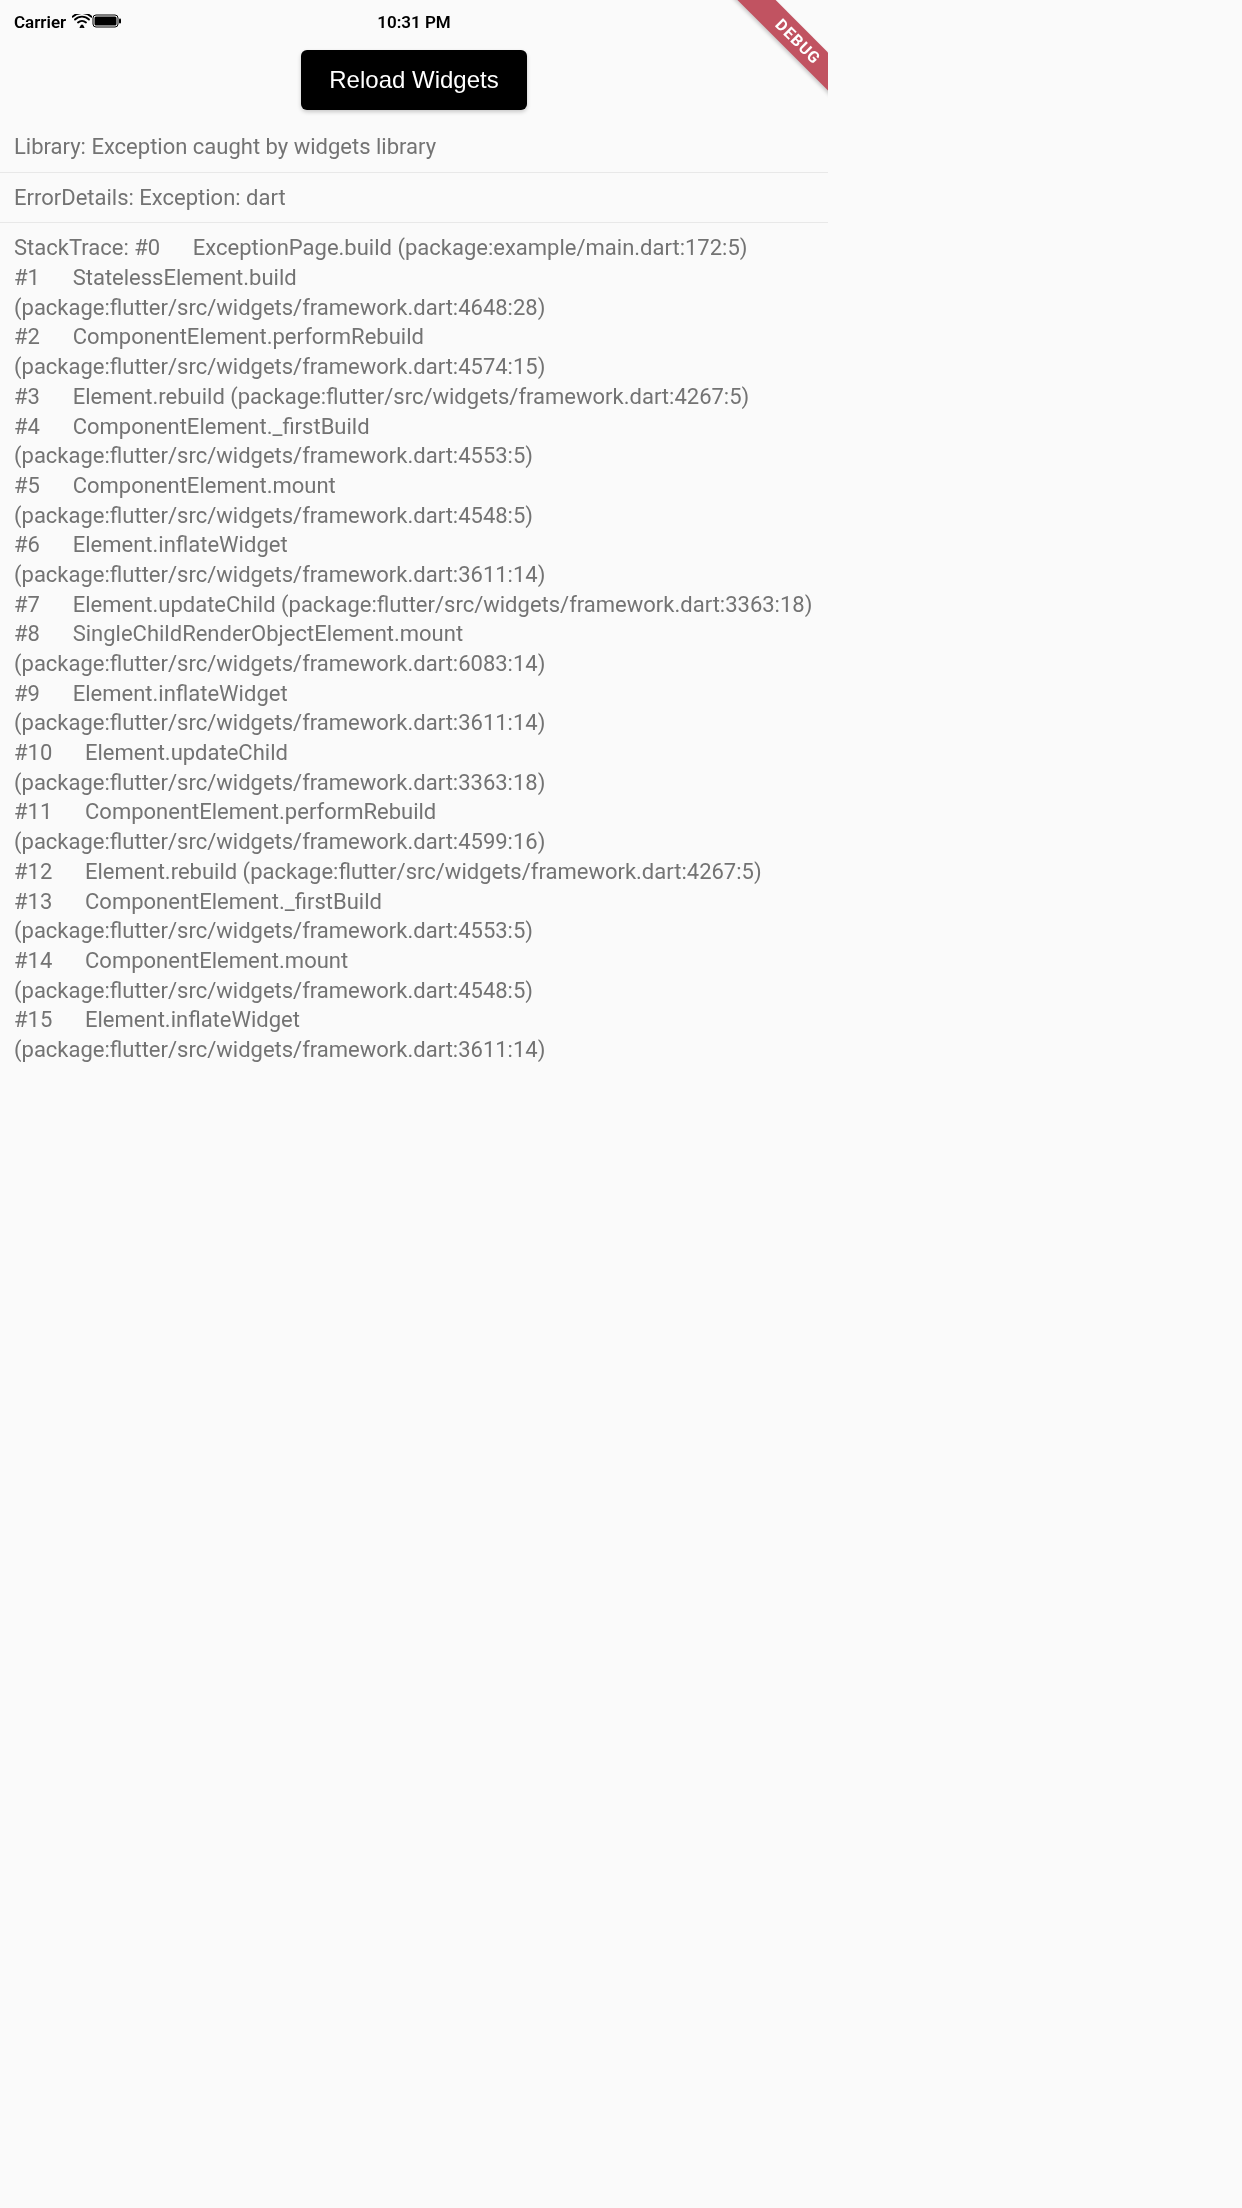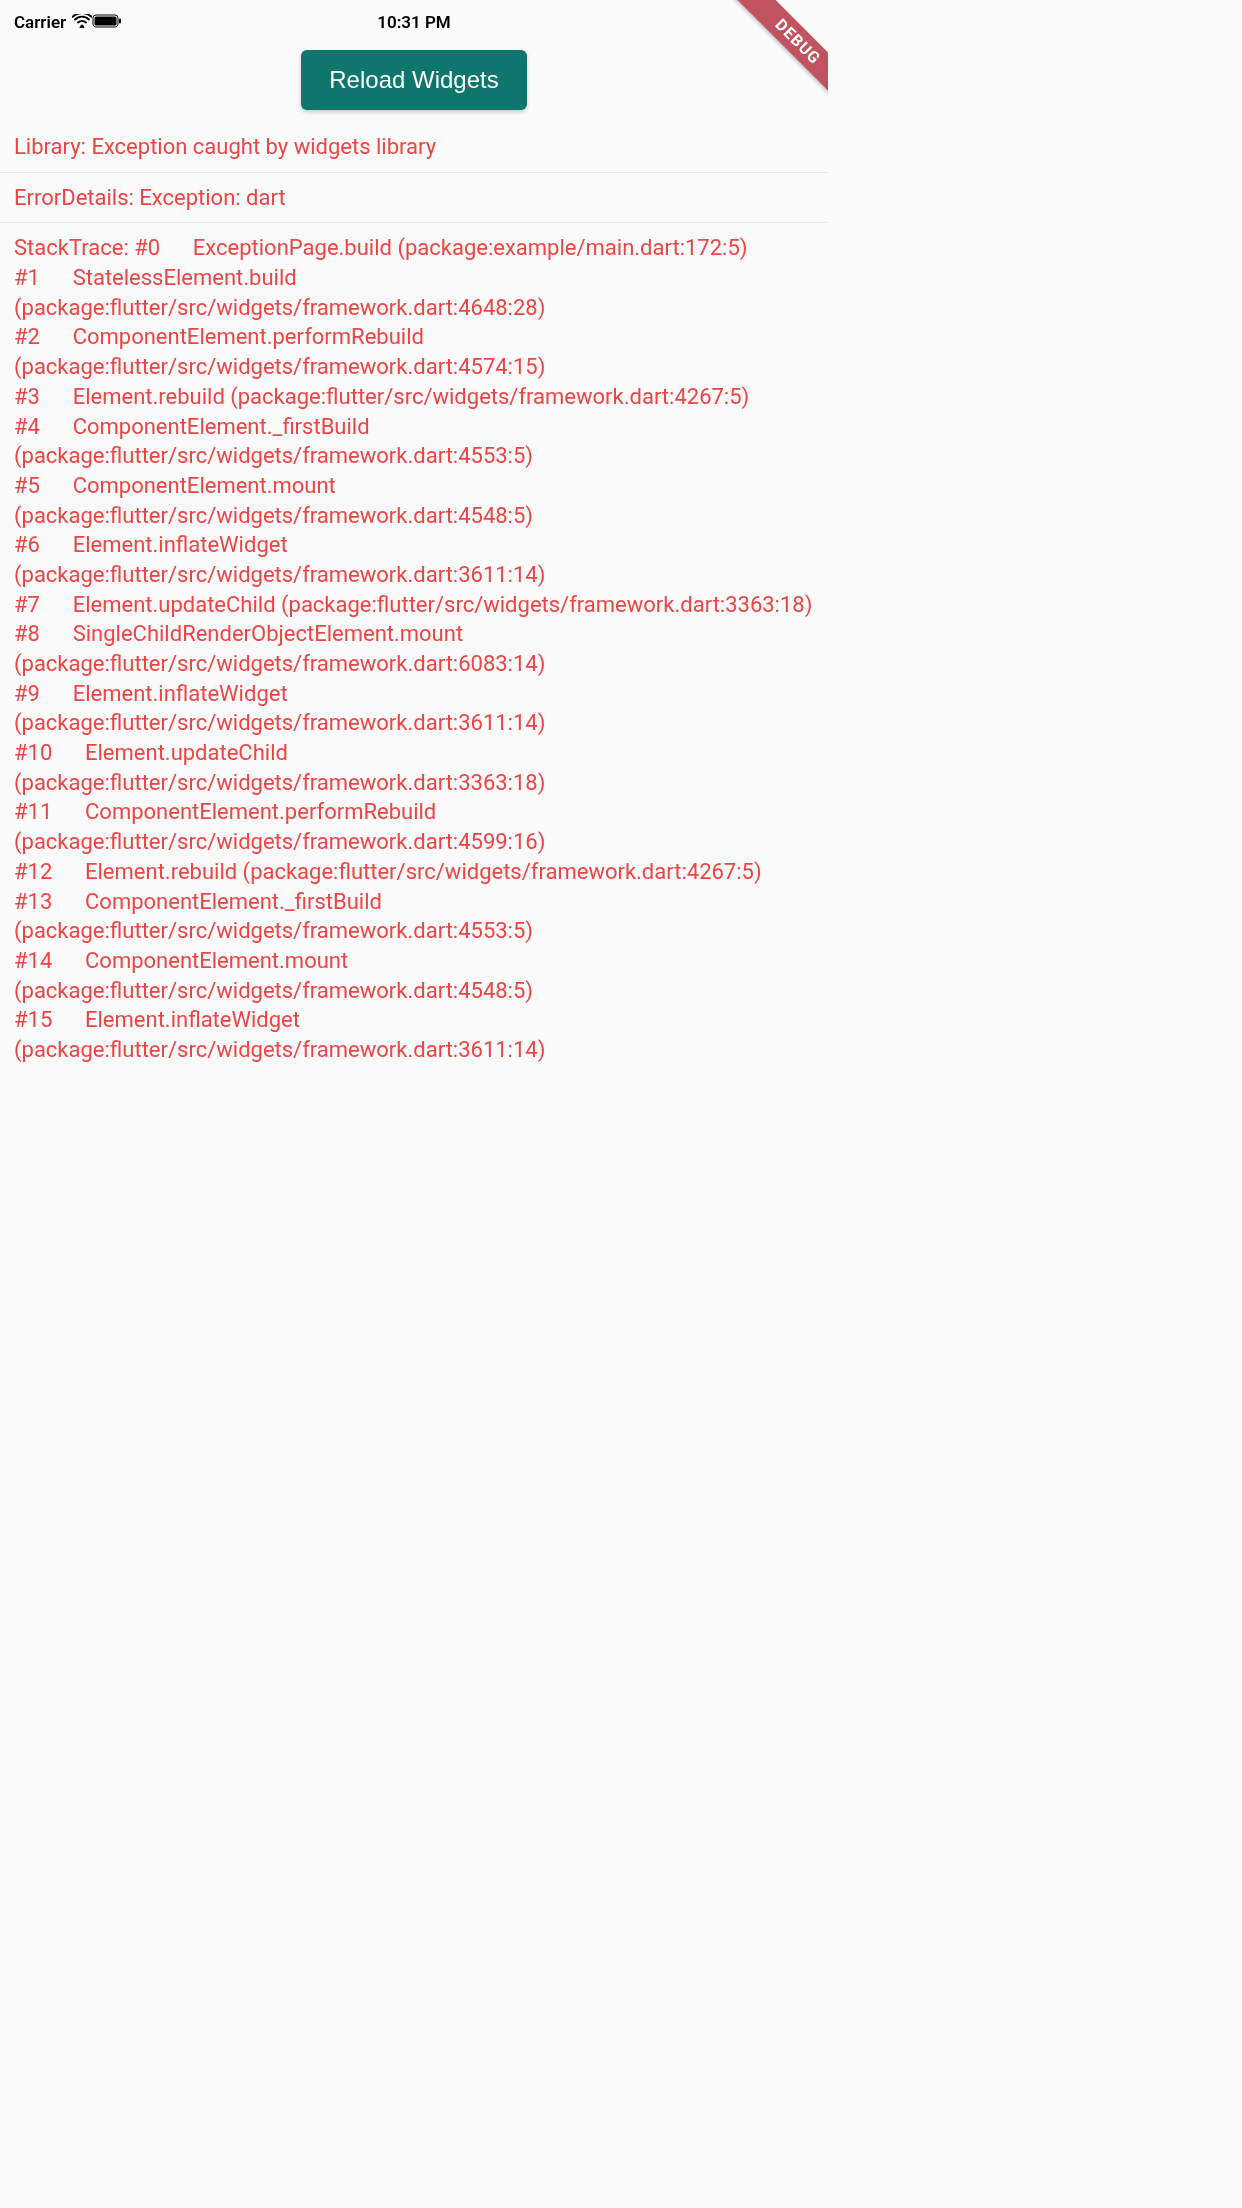"Reload Widgets" .reload-button { background: #0f766e -> #000000 }
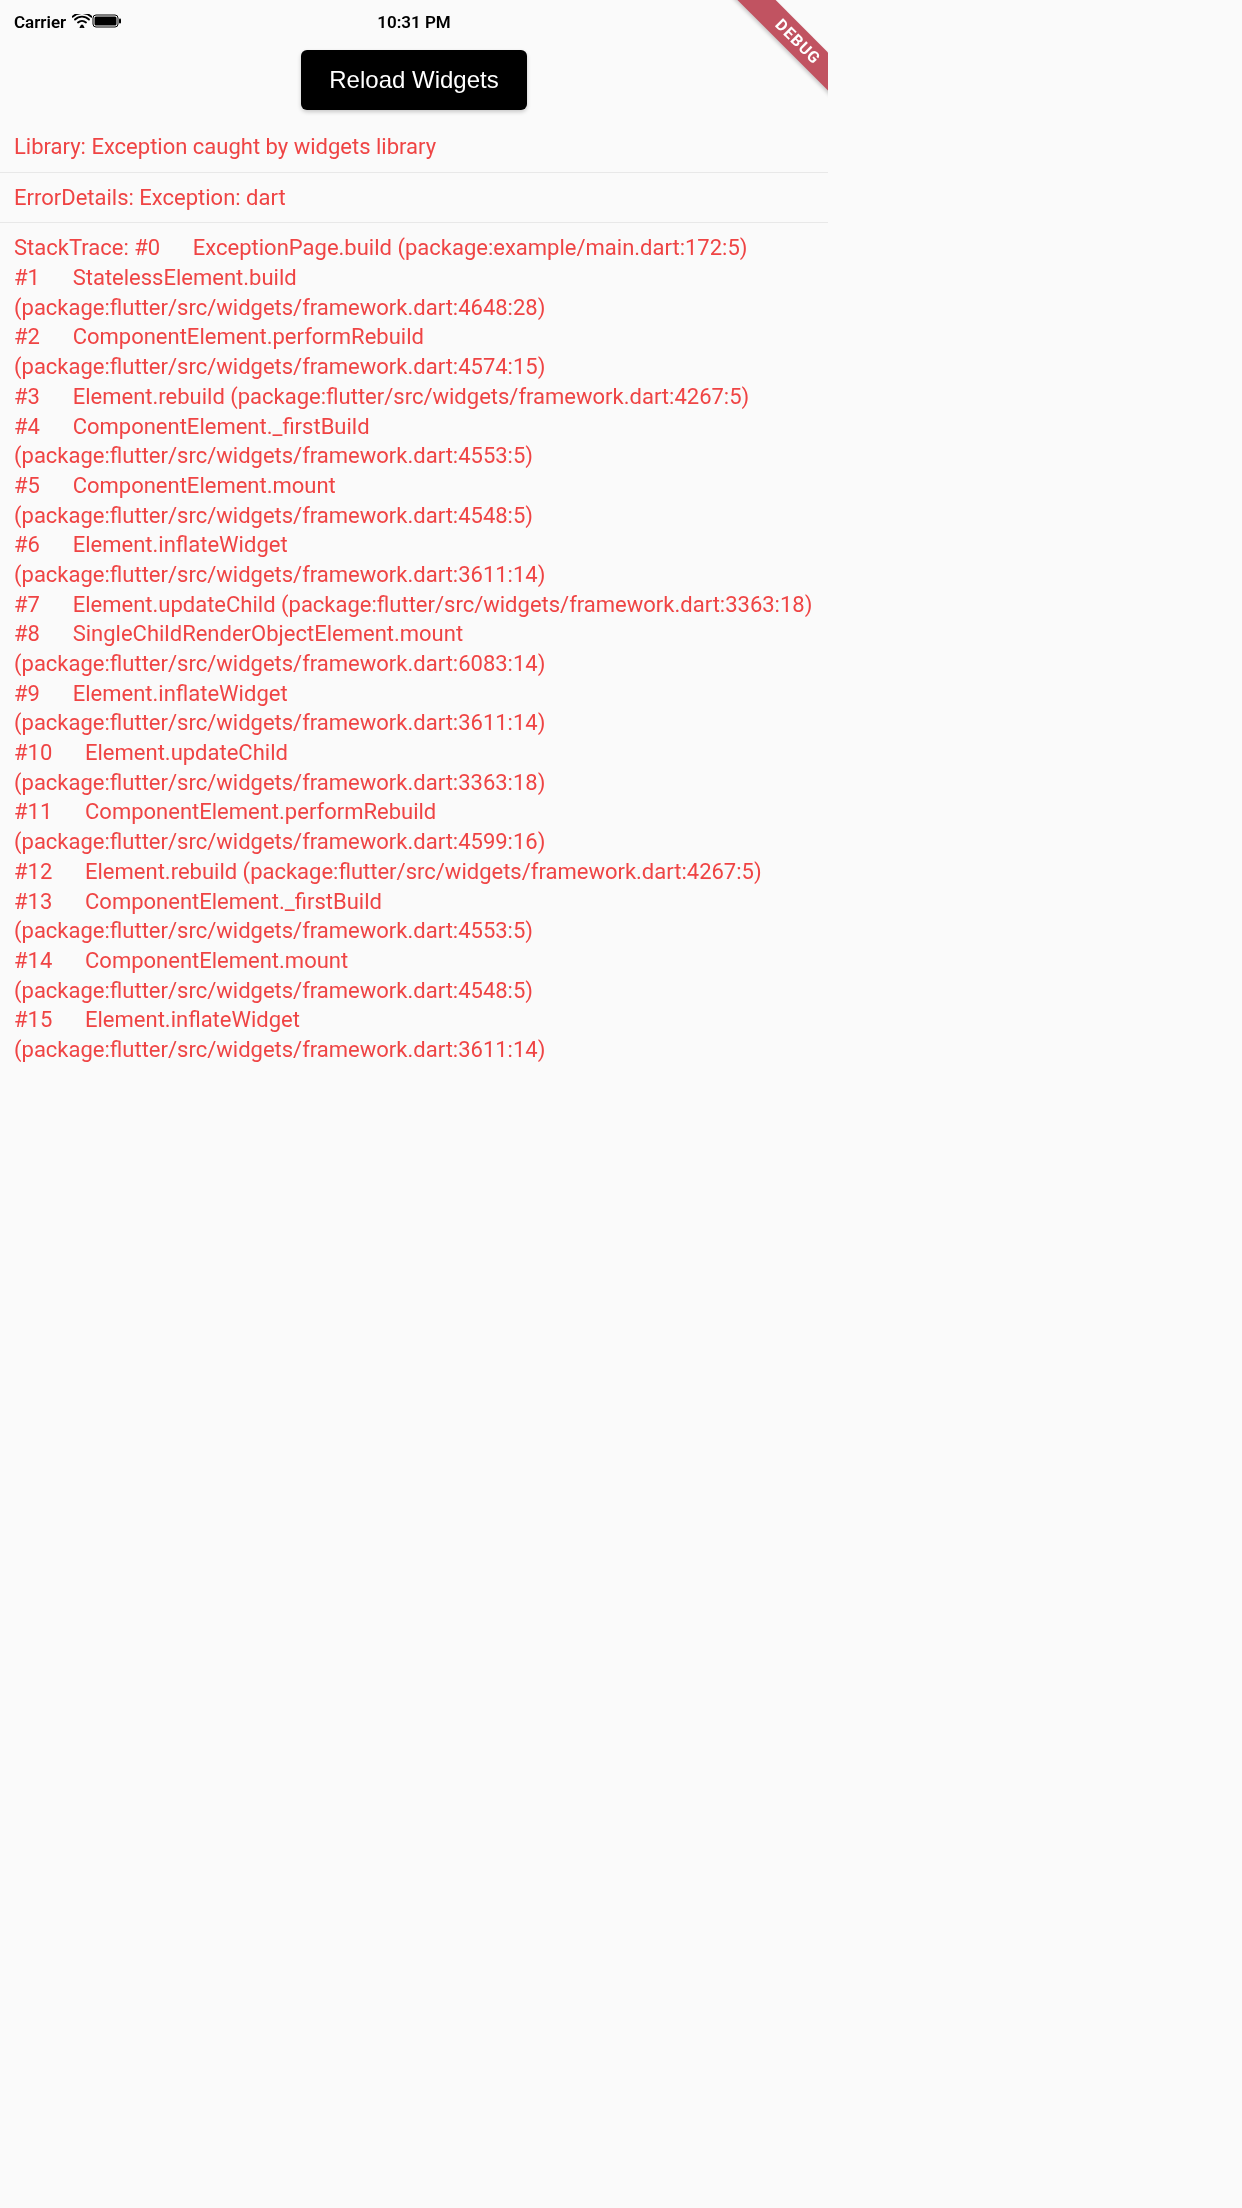"Library: Exception caught by widgets" .error-item { color: #ef4444 -> #737373 }
